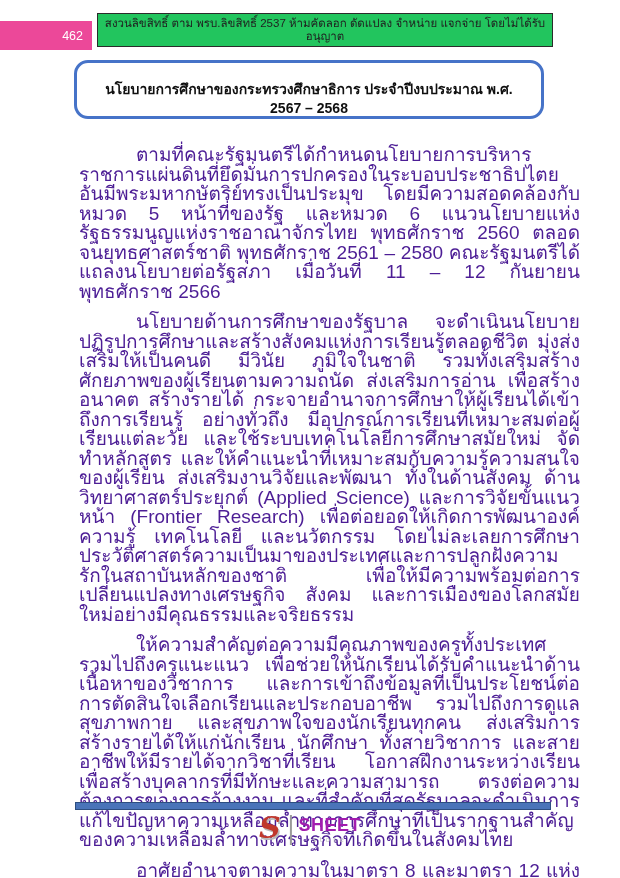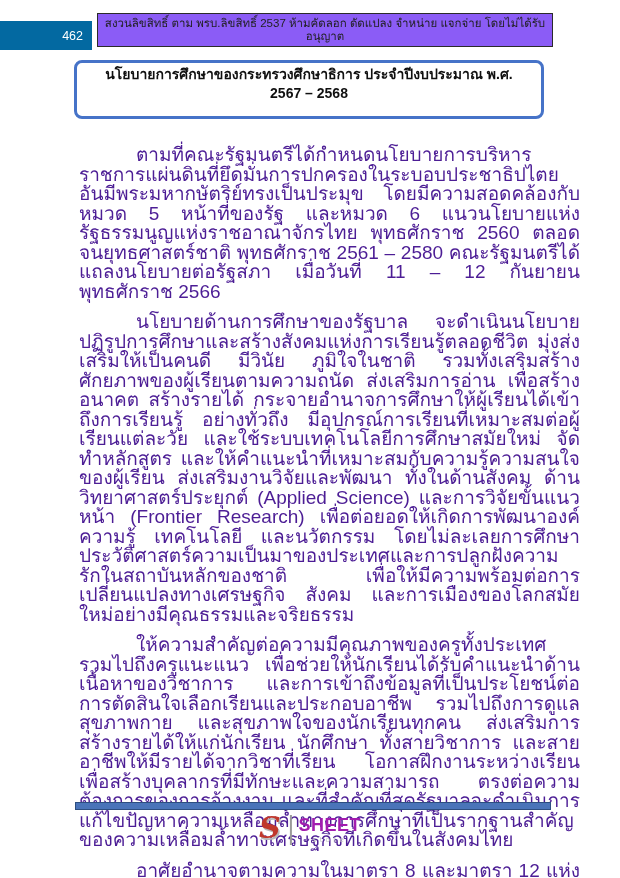"สงวนลิขสิทธิ์ ตาม พรบ.ลิขสิทธิ์ 2537" .copyright-box { background: #8b5cf6 -> #22c55e }
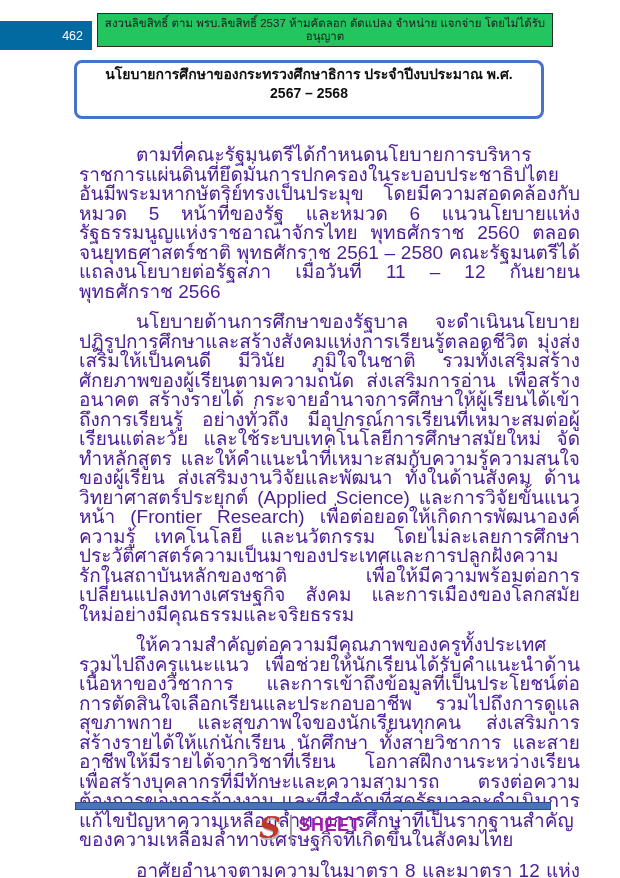"462" .page-number-box { background: #0369a1 -> #ec4899 }
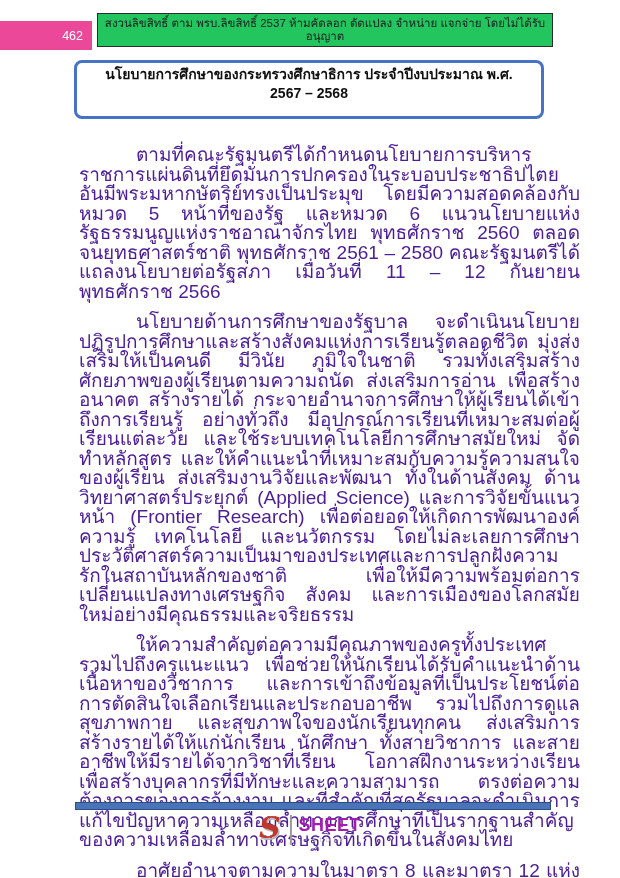"นโยบายการศึกษาของกระทรวงศึกษาธิการ" .title-box { align-items: flex-start -> flex-end; border-radius: 8px -> 14px }
